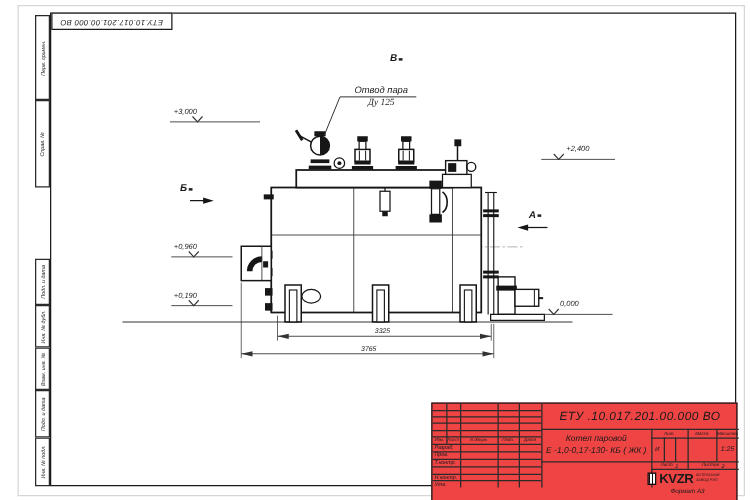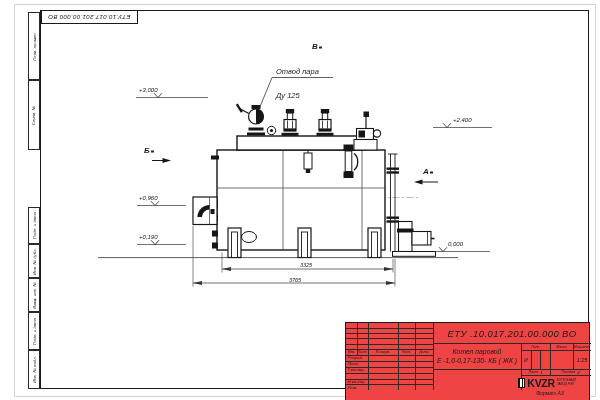"Отвод пара" .callout { text-align: left -> center }
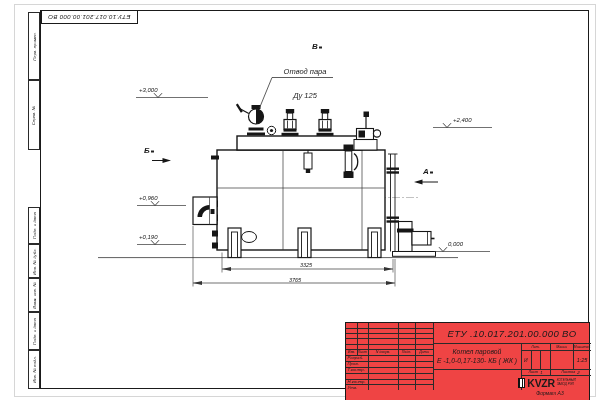"Ду 125" div.lbl { font-family: none -> Liberation Serif, serif; top: 91px -> 77px }
